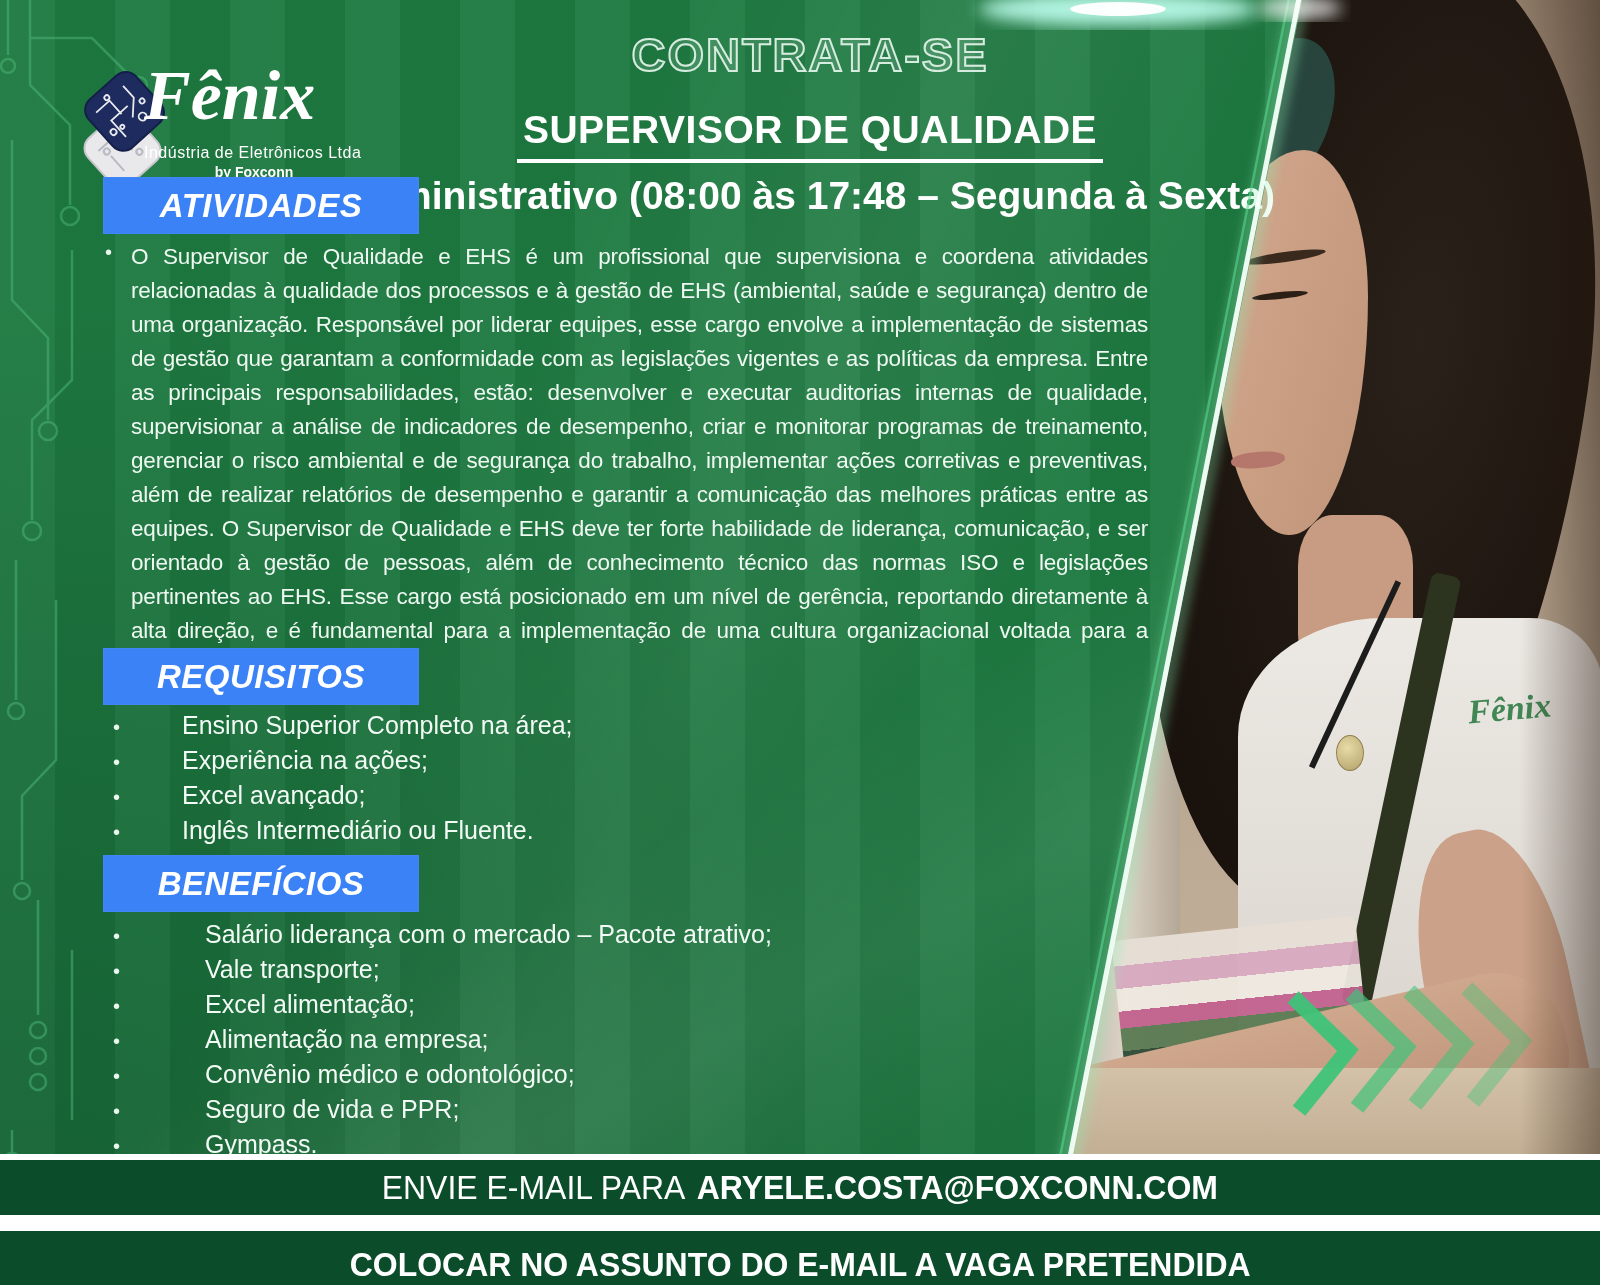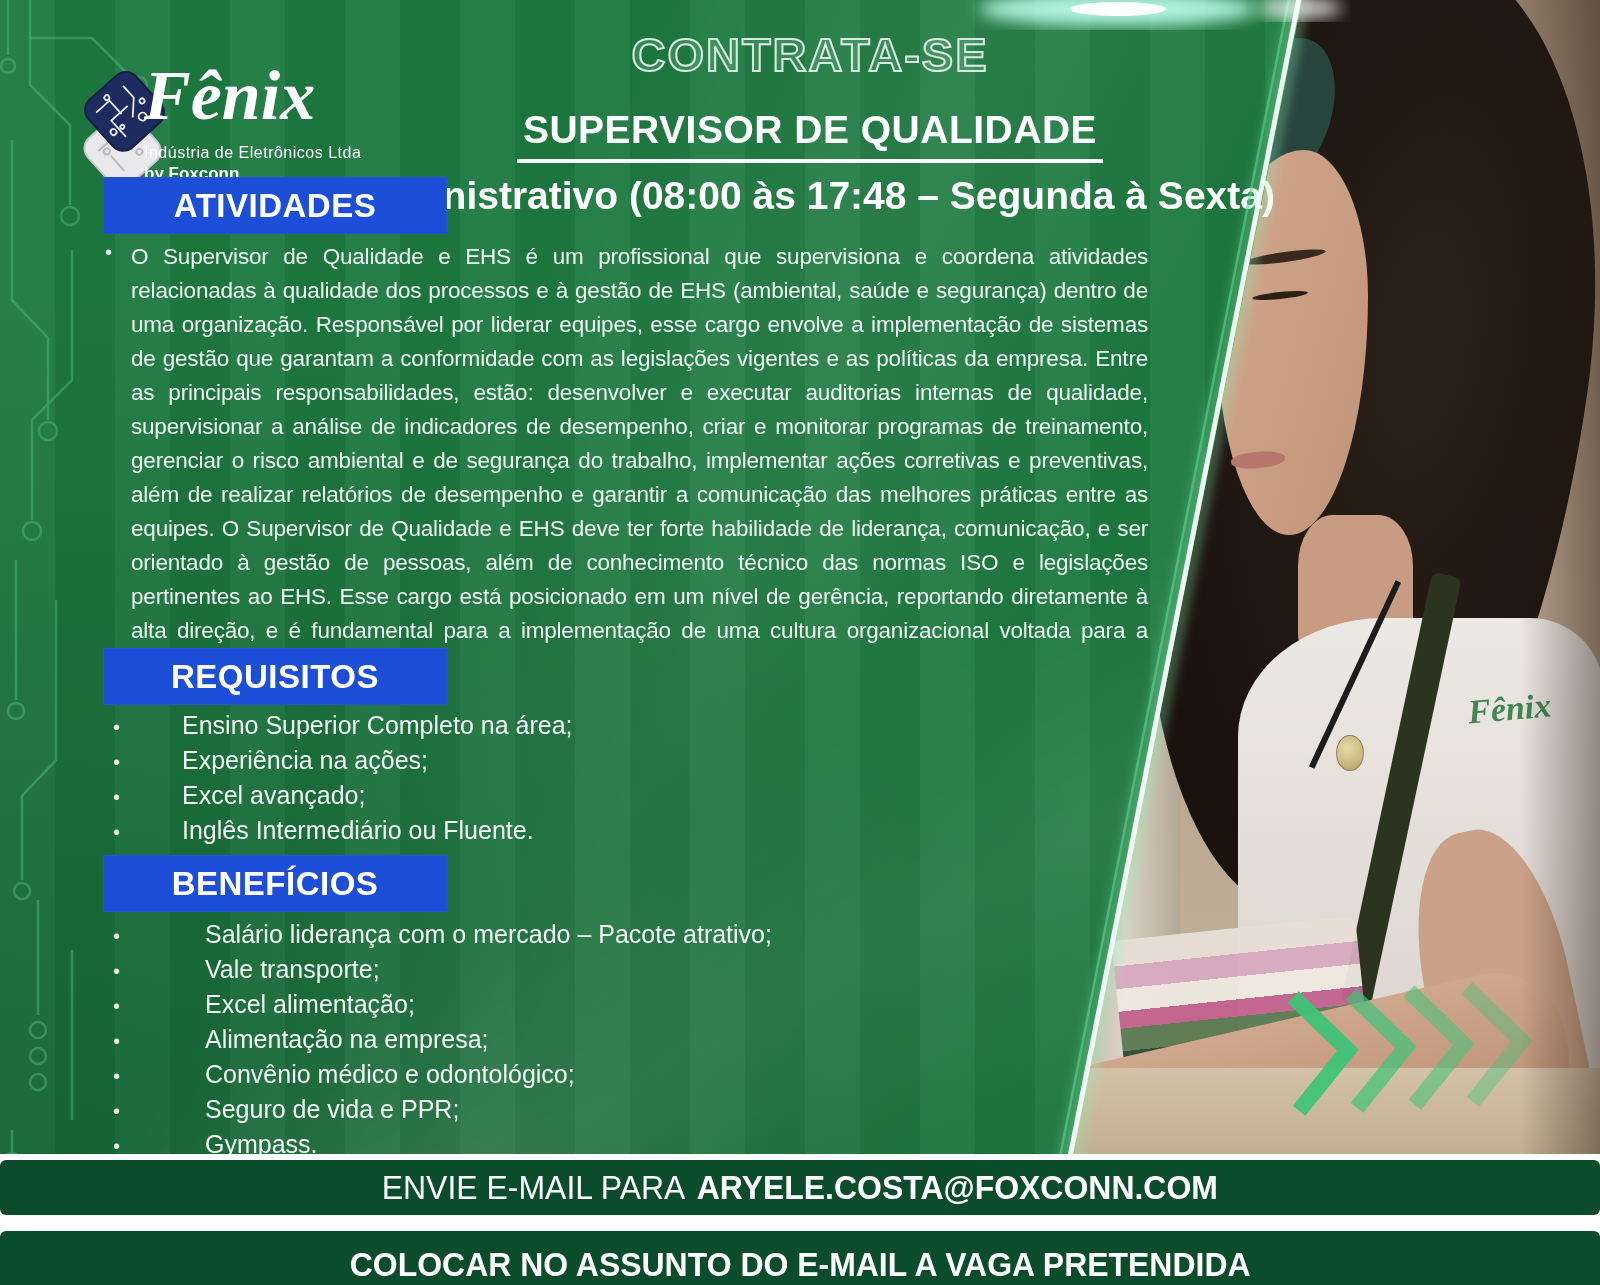"by Foxconn" .logo-by { font-size: 17px -> 14px; text-align: left -> center }
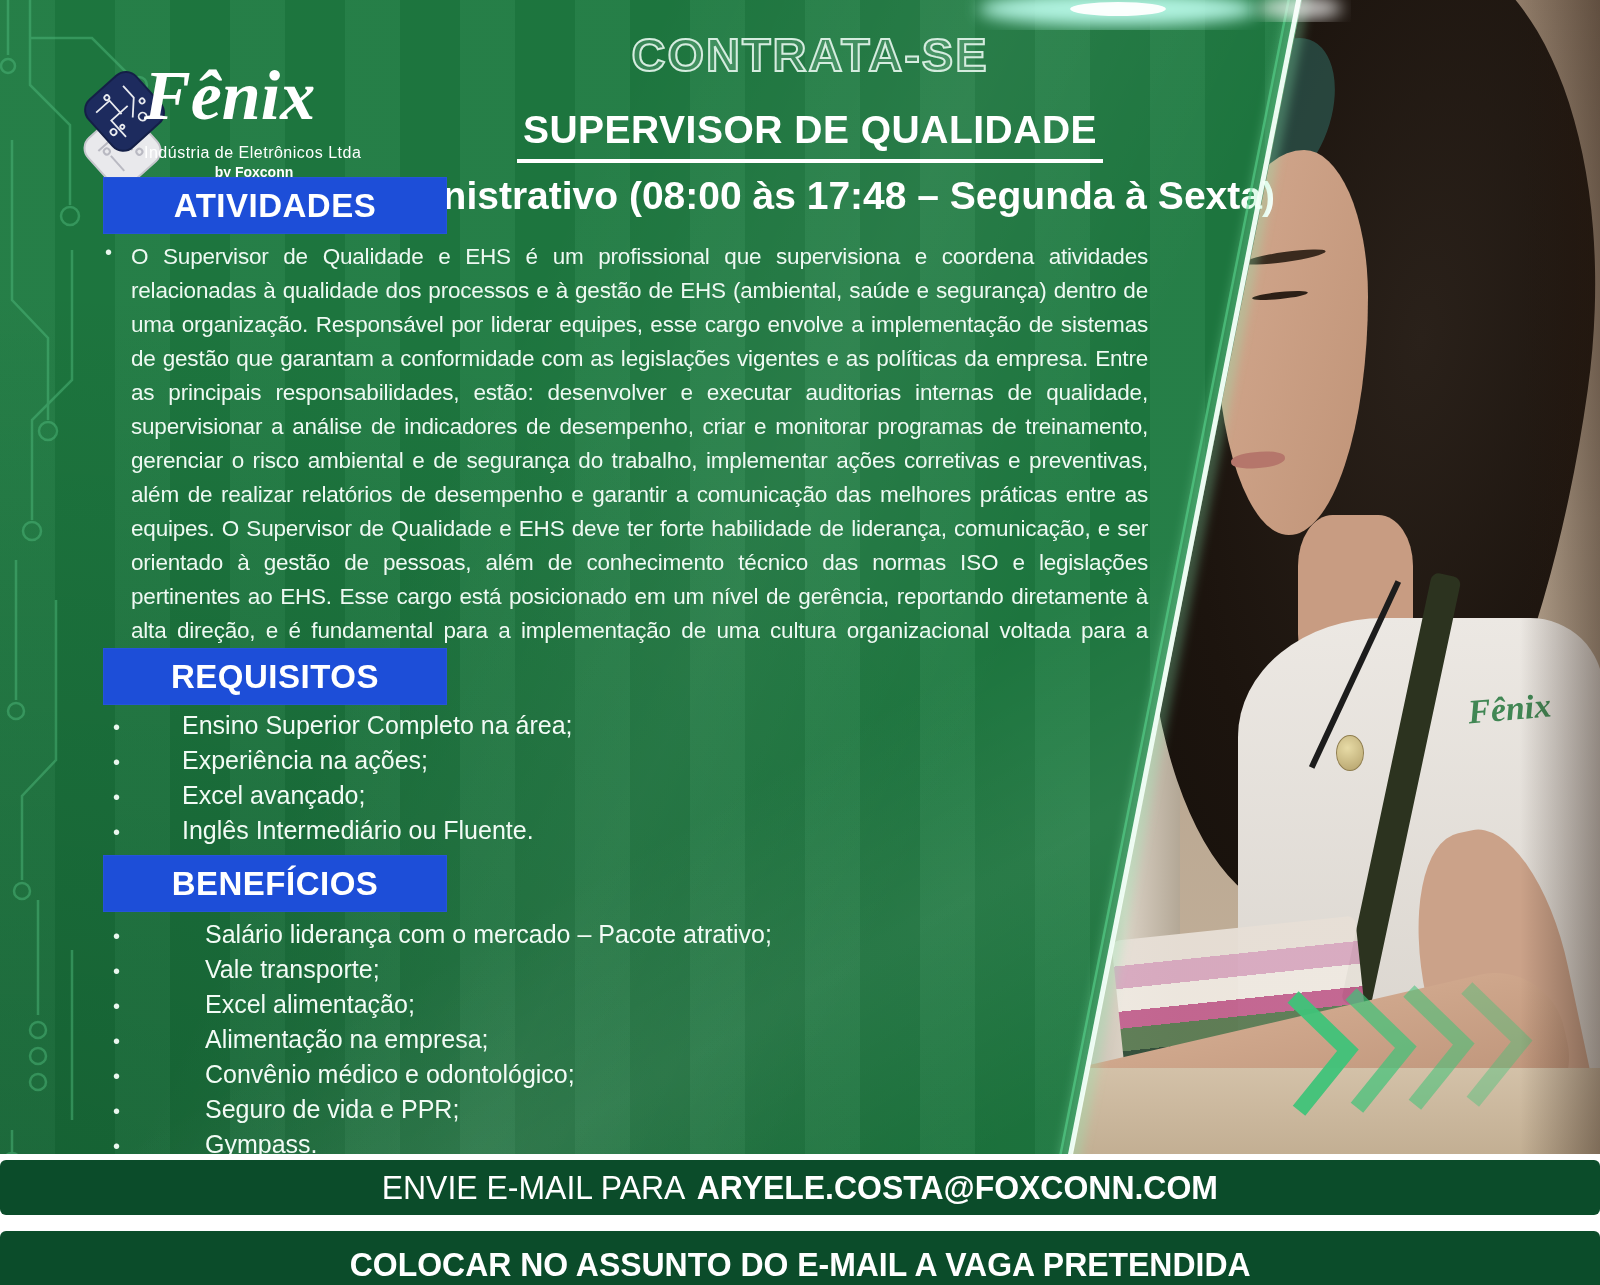"ATIVIDADES" .band { background: #1d4ed8 -> #3b82f6; font-style: none -> italic; width: 344px -> 316px }
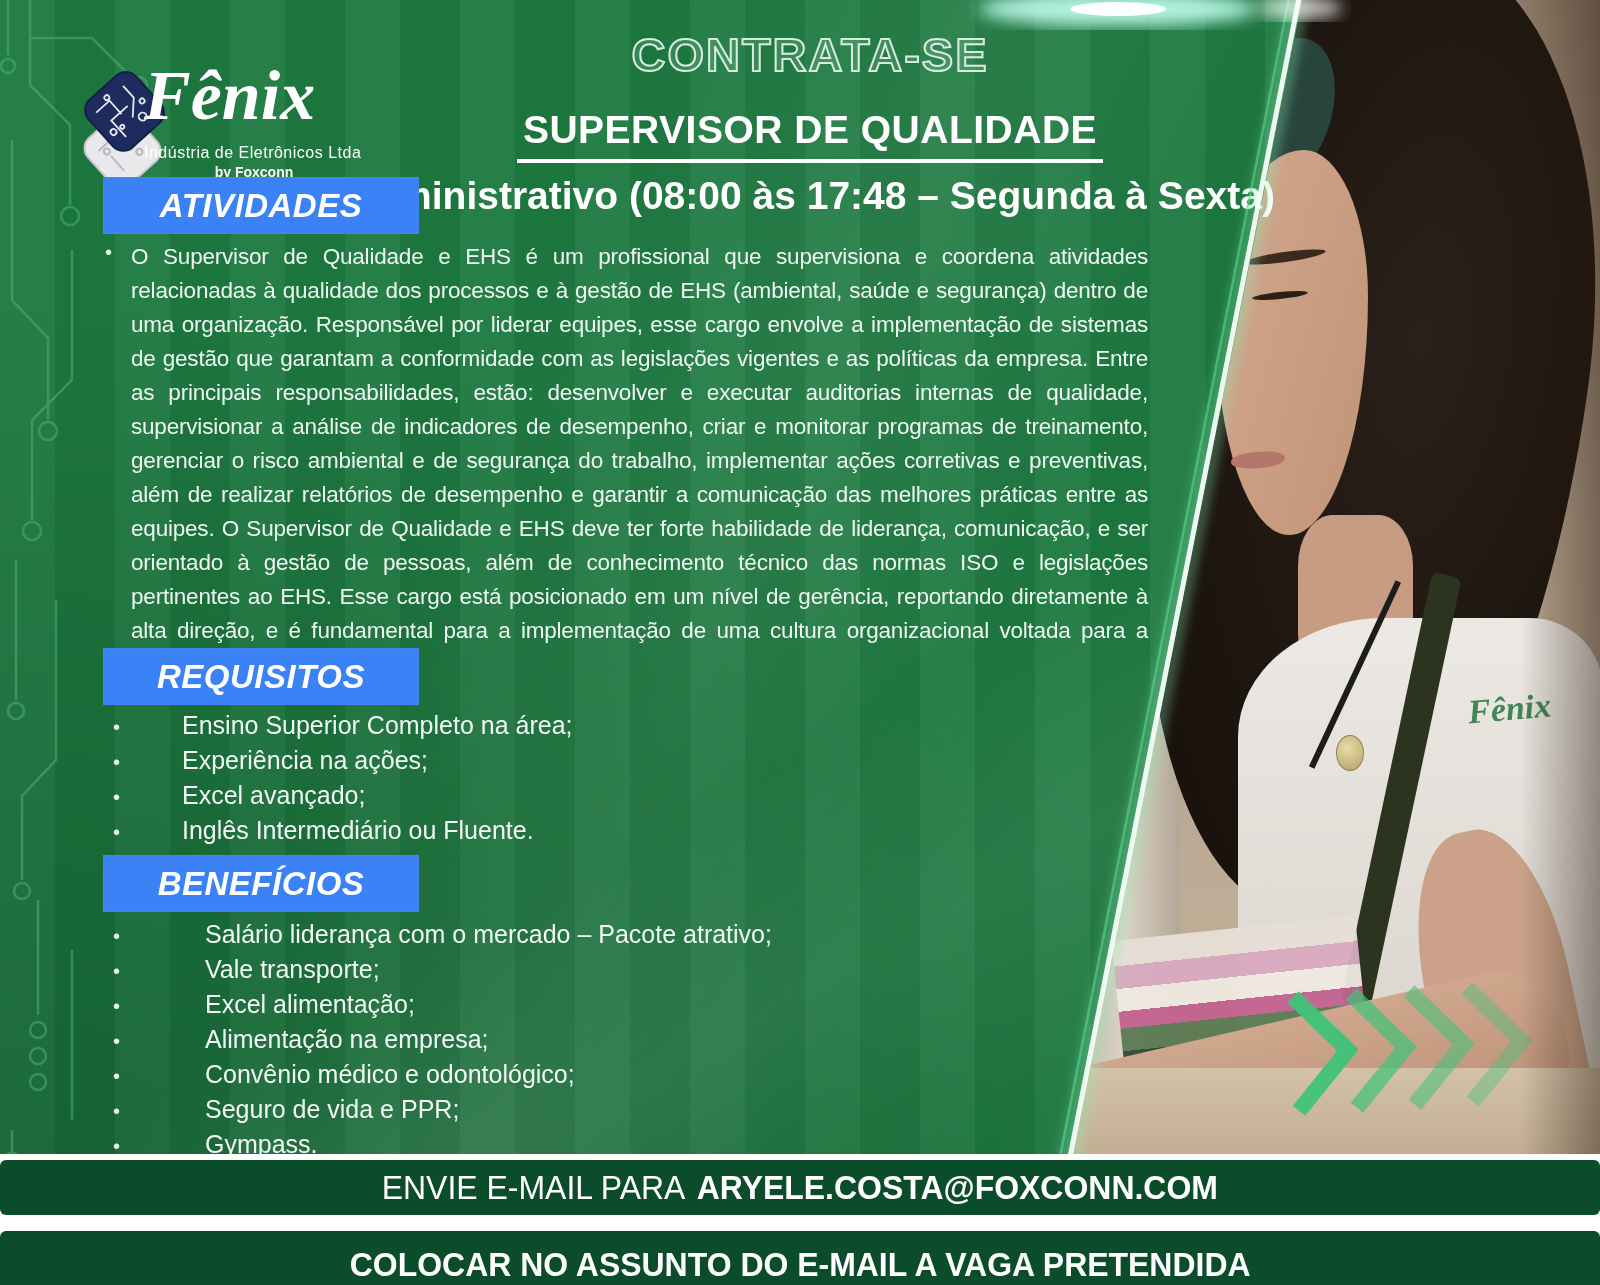"ENVIE E-MAIL PARA" .bar { border-radius: 6px -> none }
